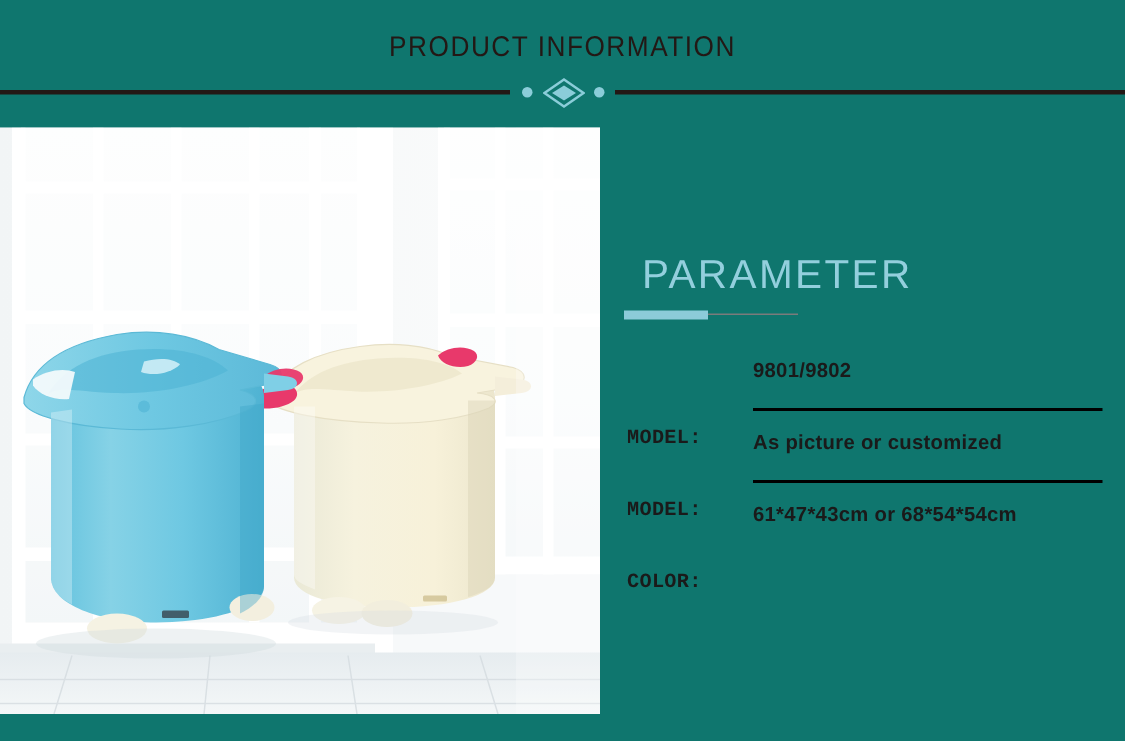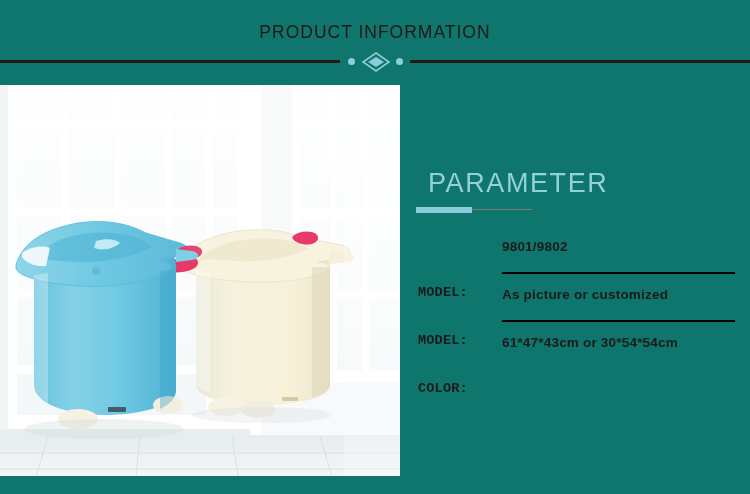"61*47*43cm or 30*54*54cm" div.param-value { text: 30 -> 68 }
